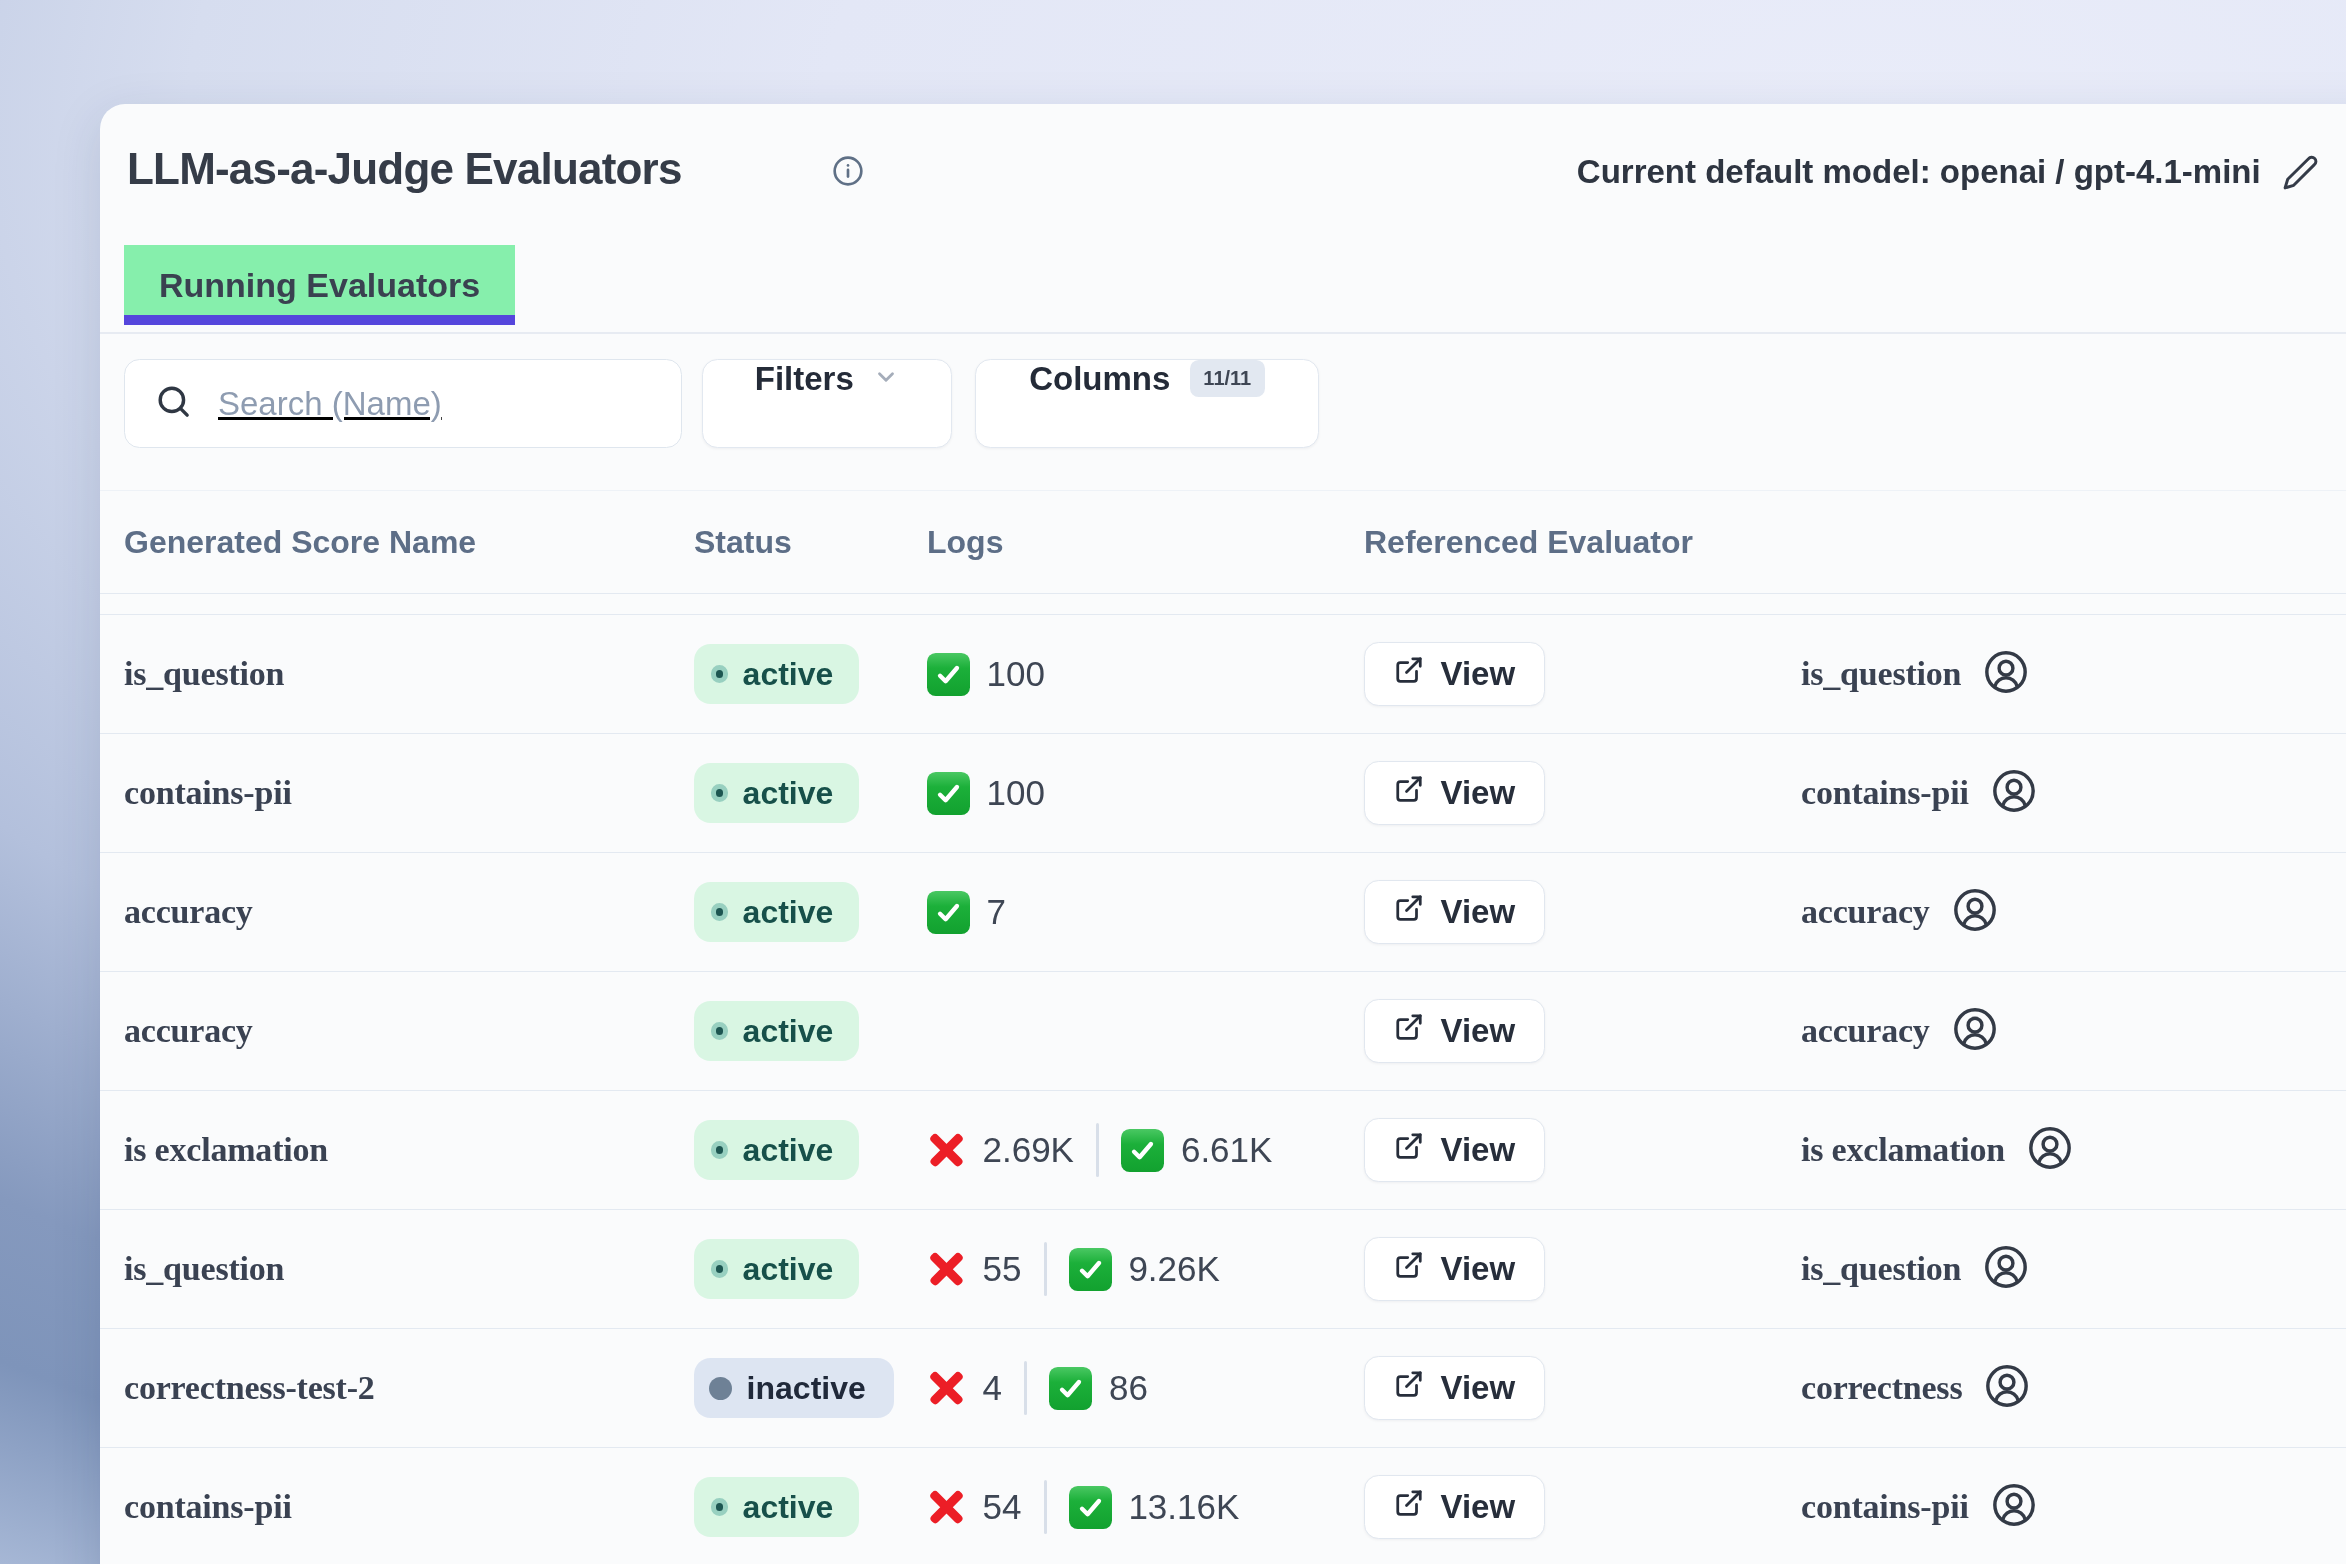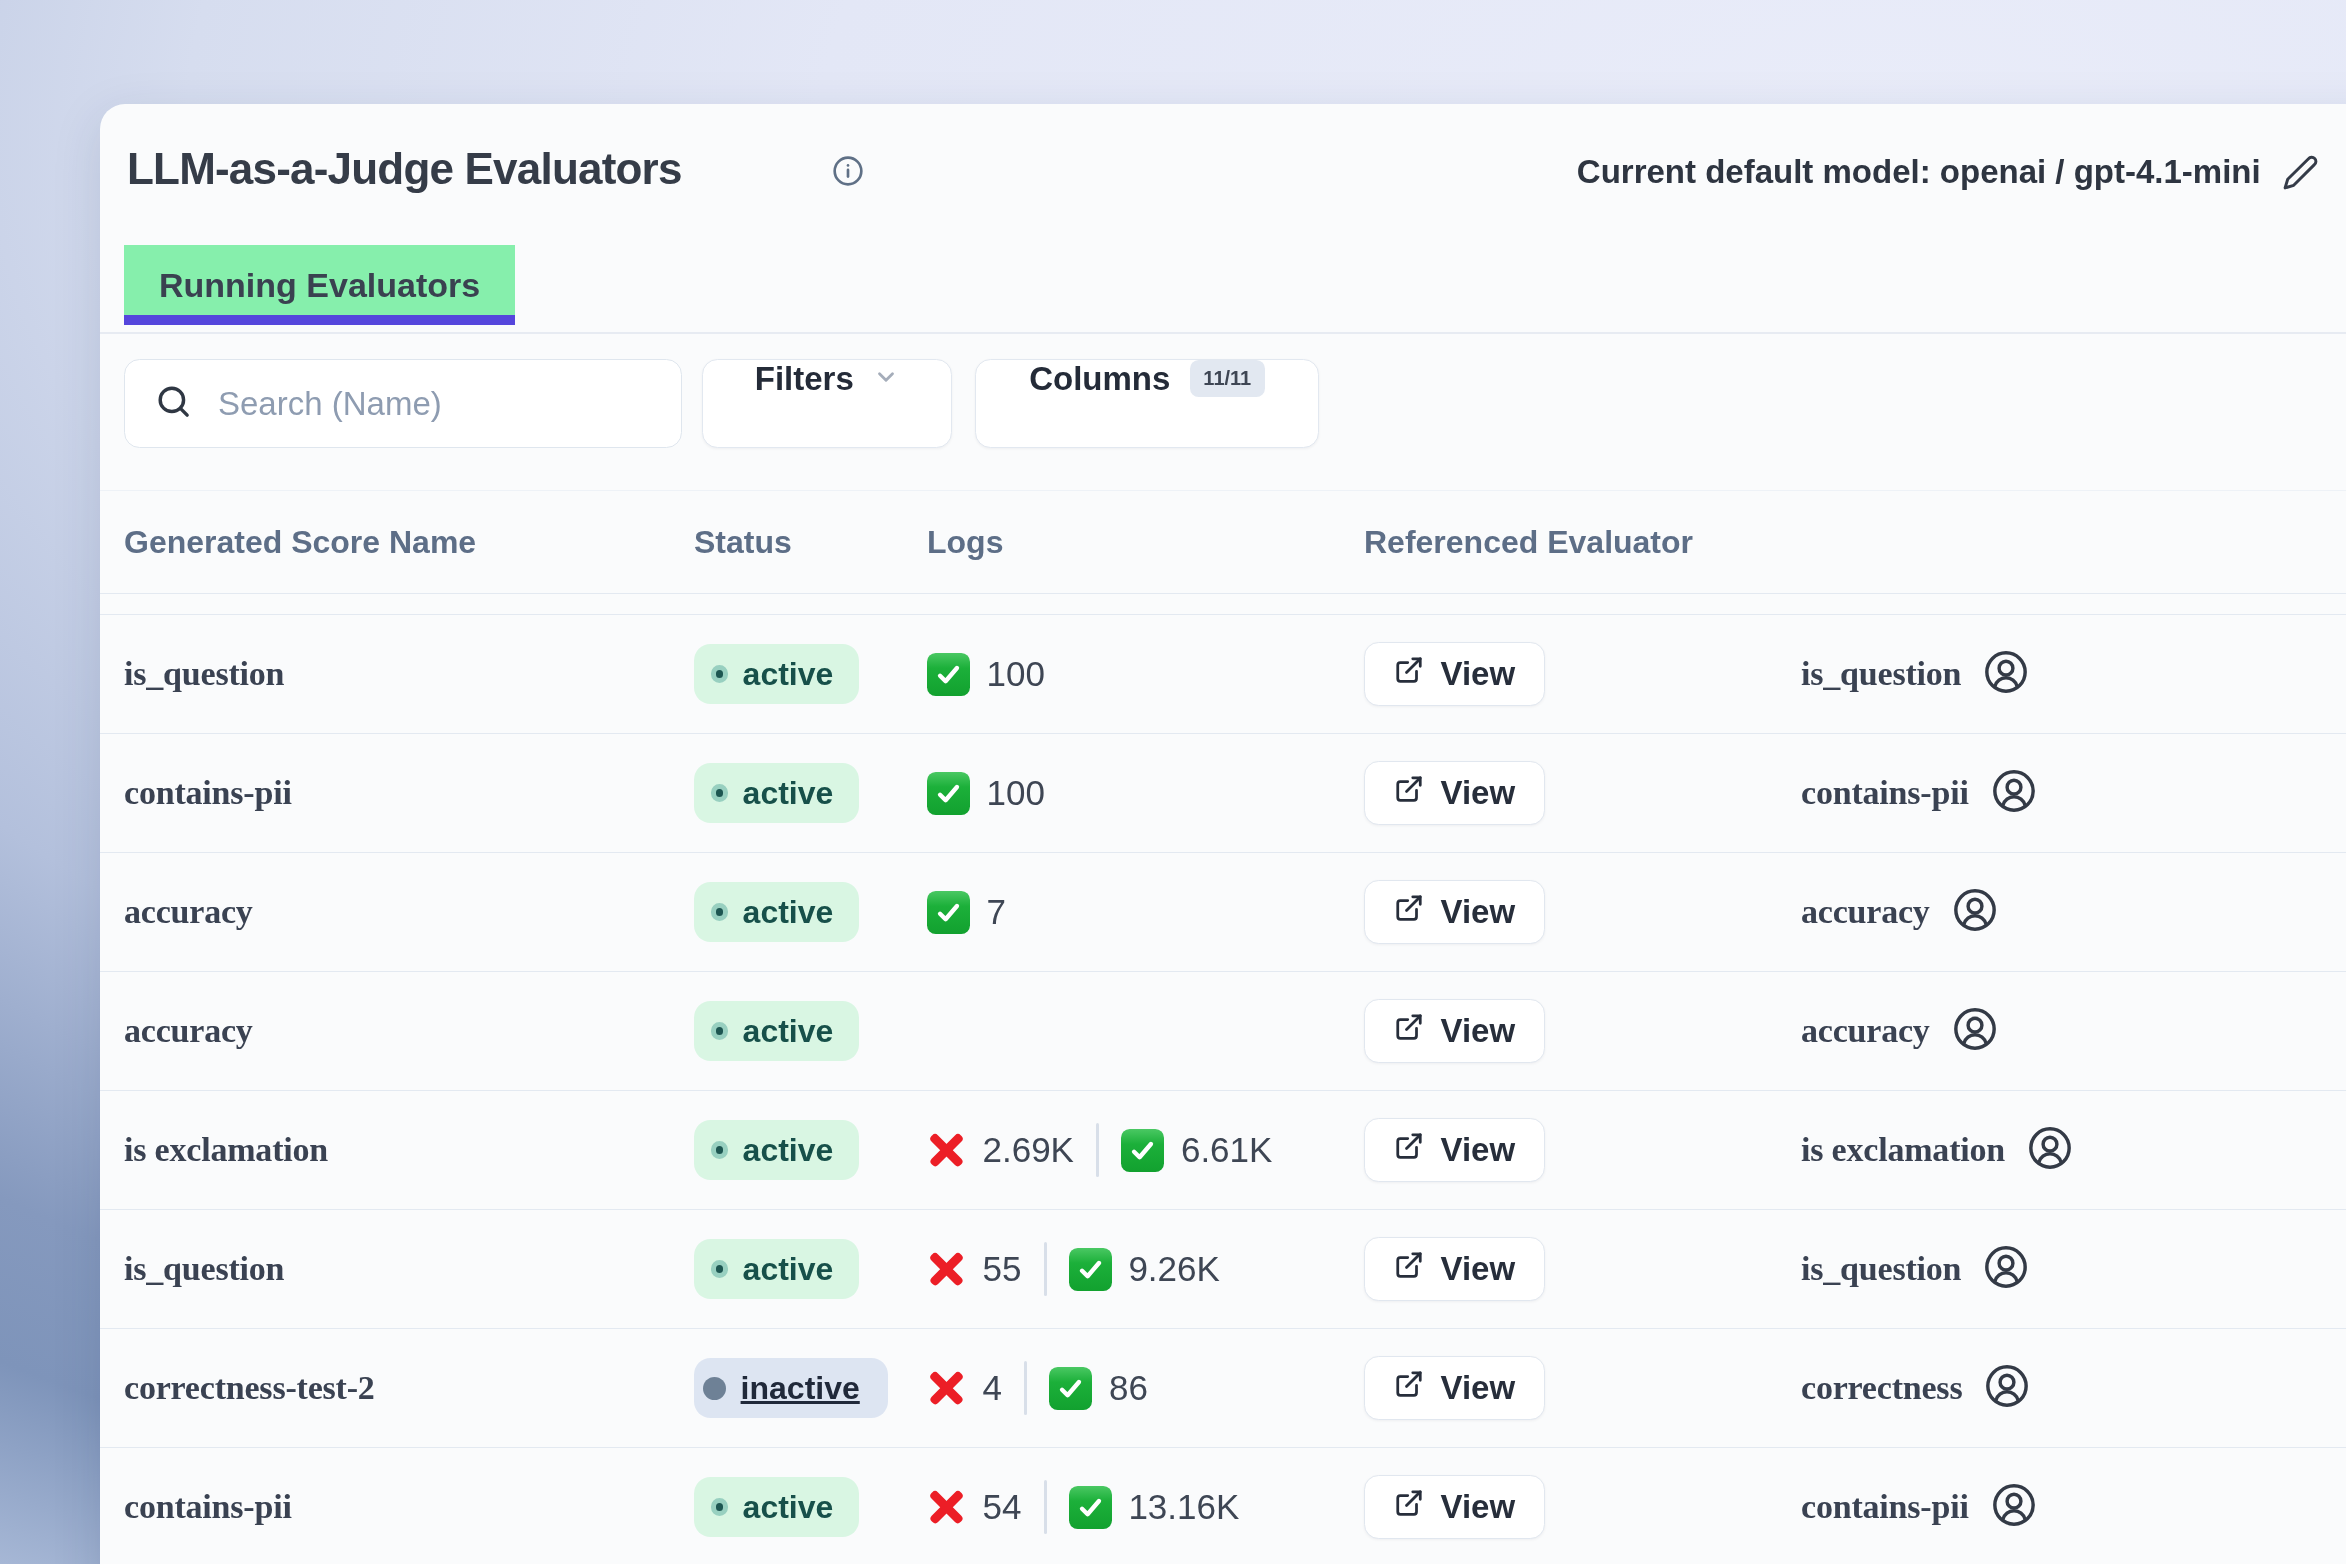"Search (Name)" .search-box { text-decoration: none -> underline }
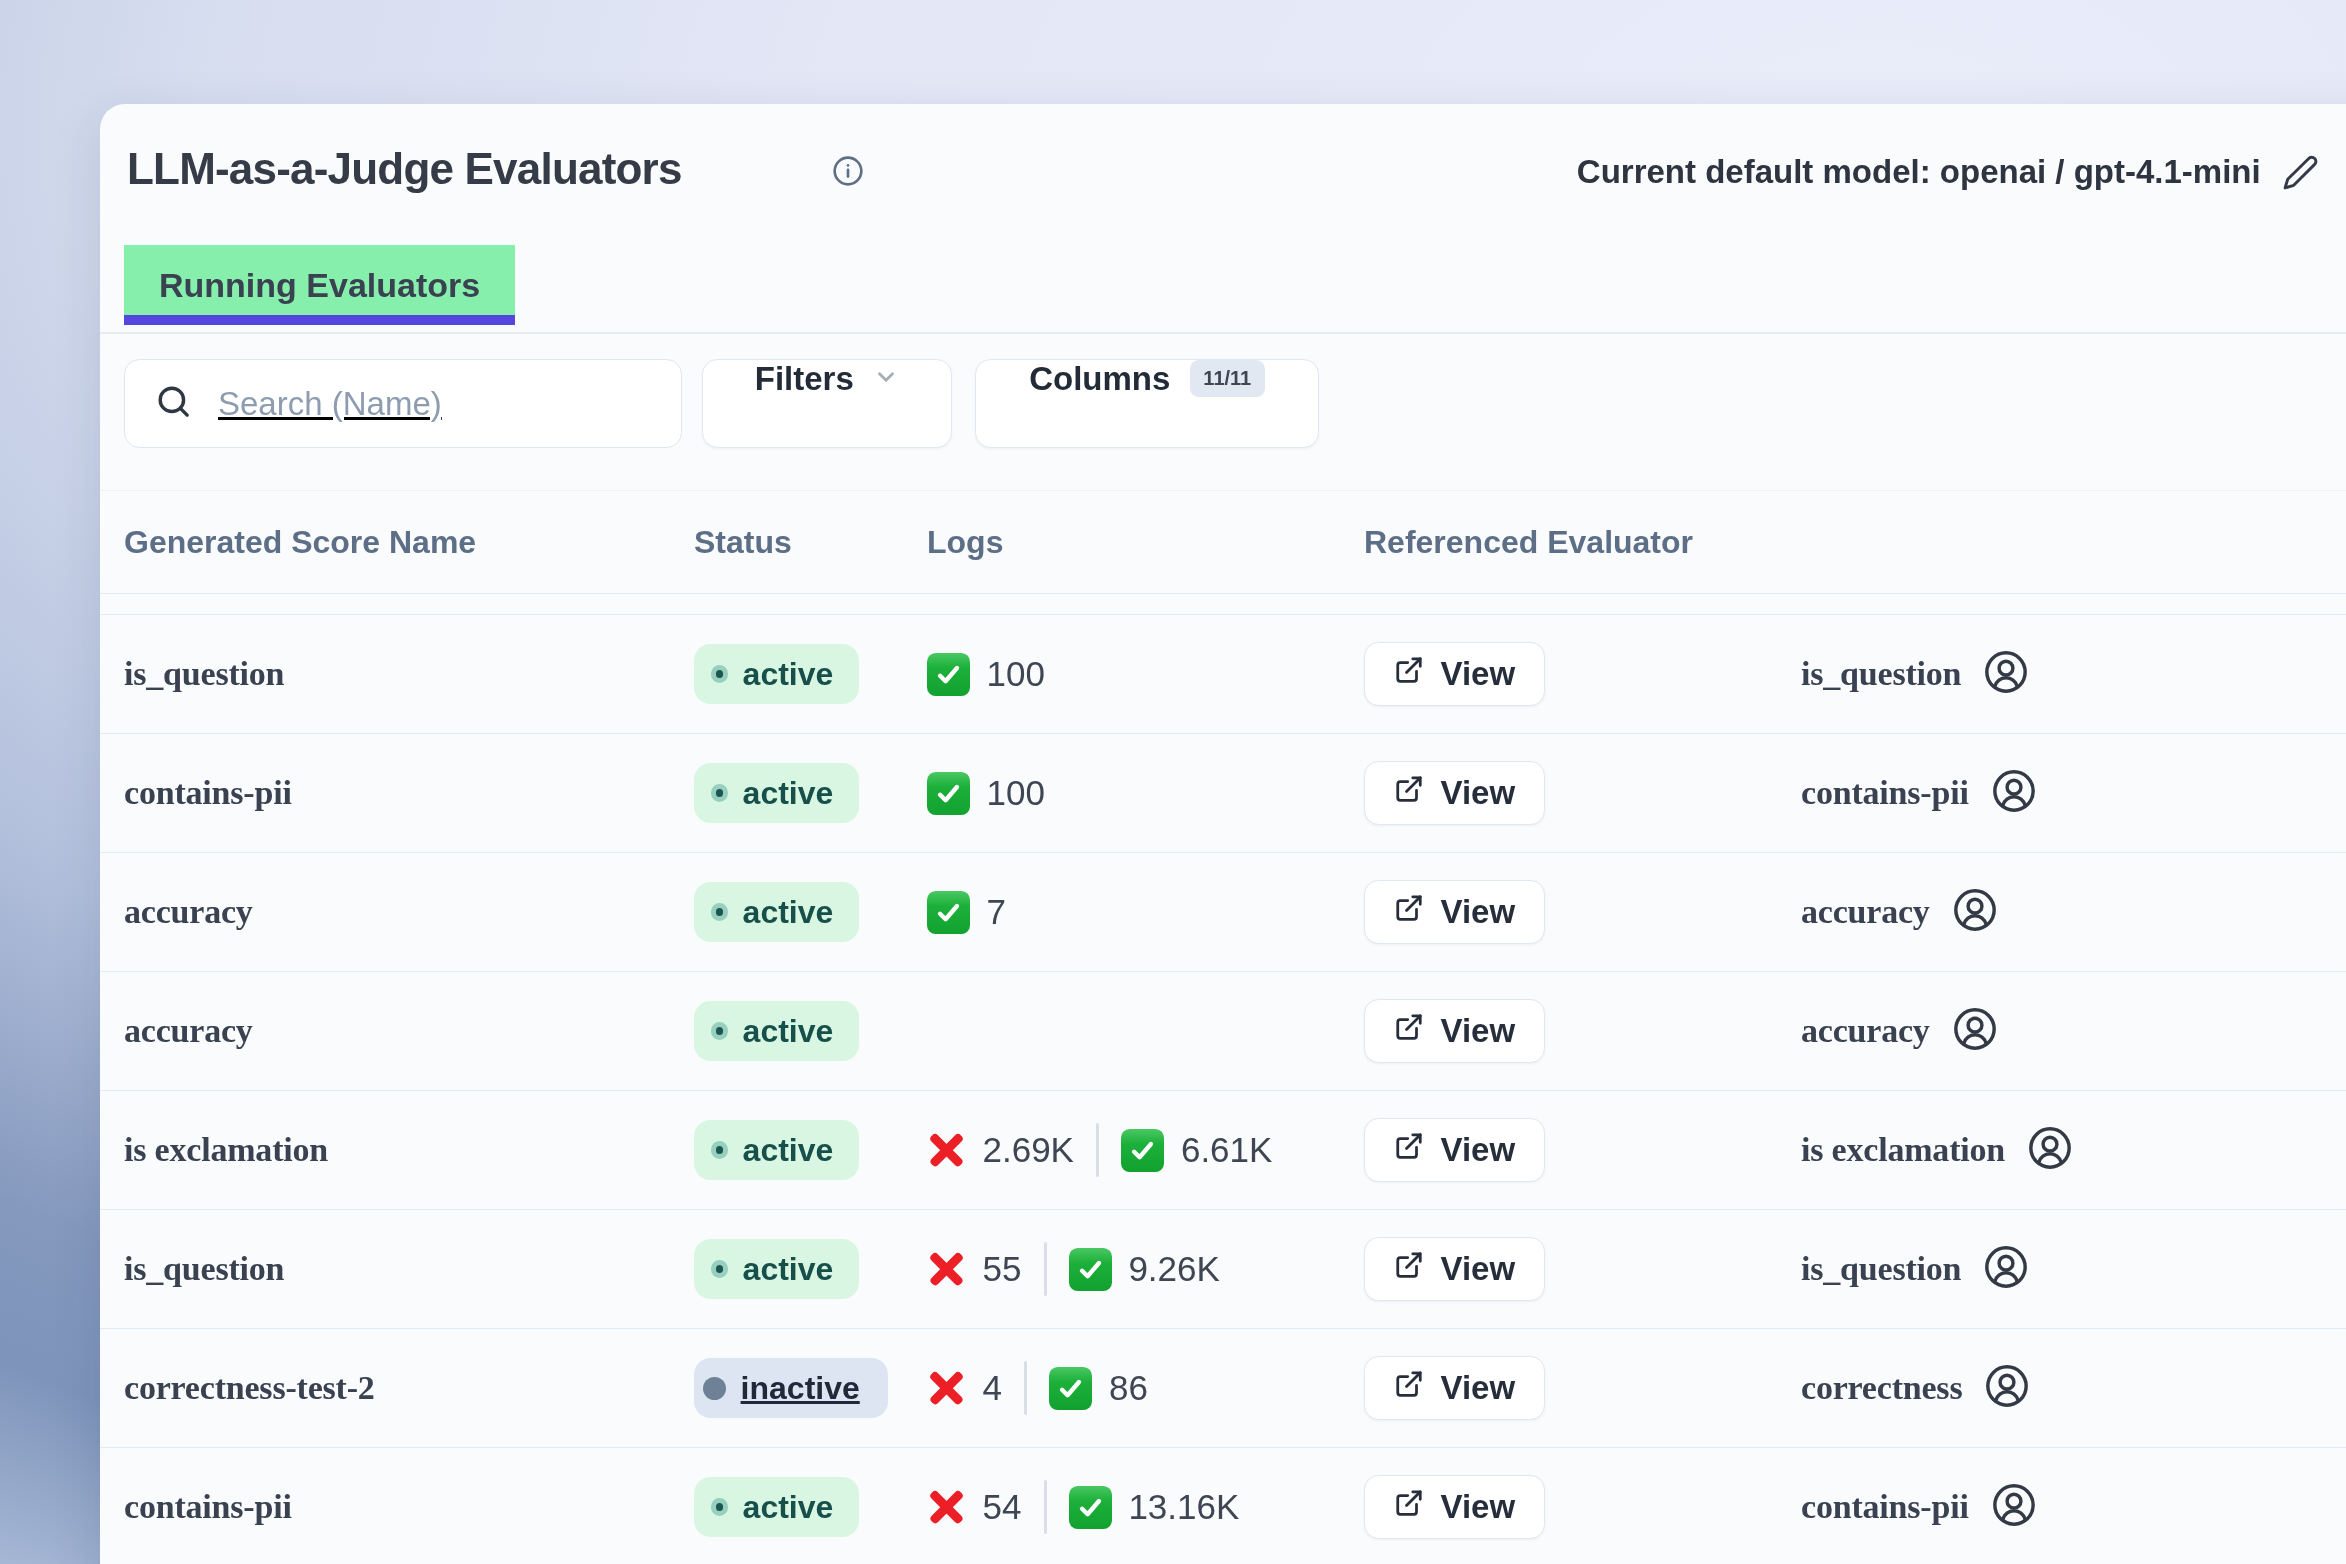"inactive" .badge.inactive { padding: 0 28px 0 9px -> 0 28px 0 15px; text-decoration: underline -> none }
